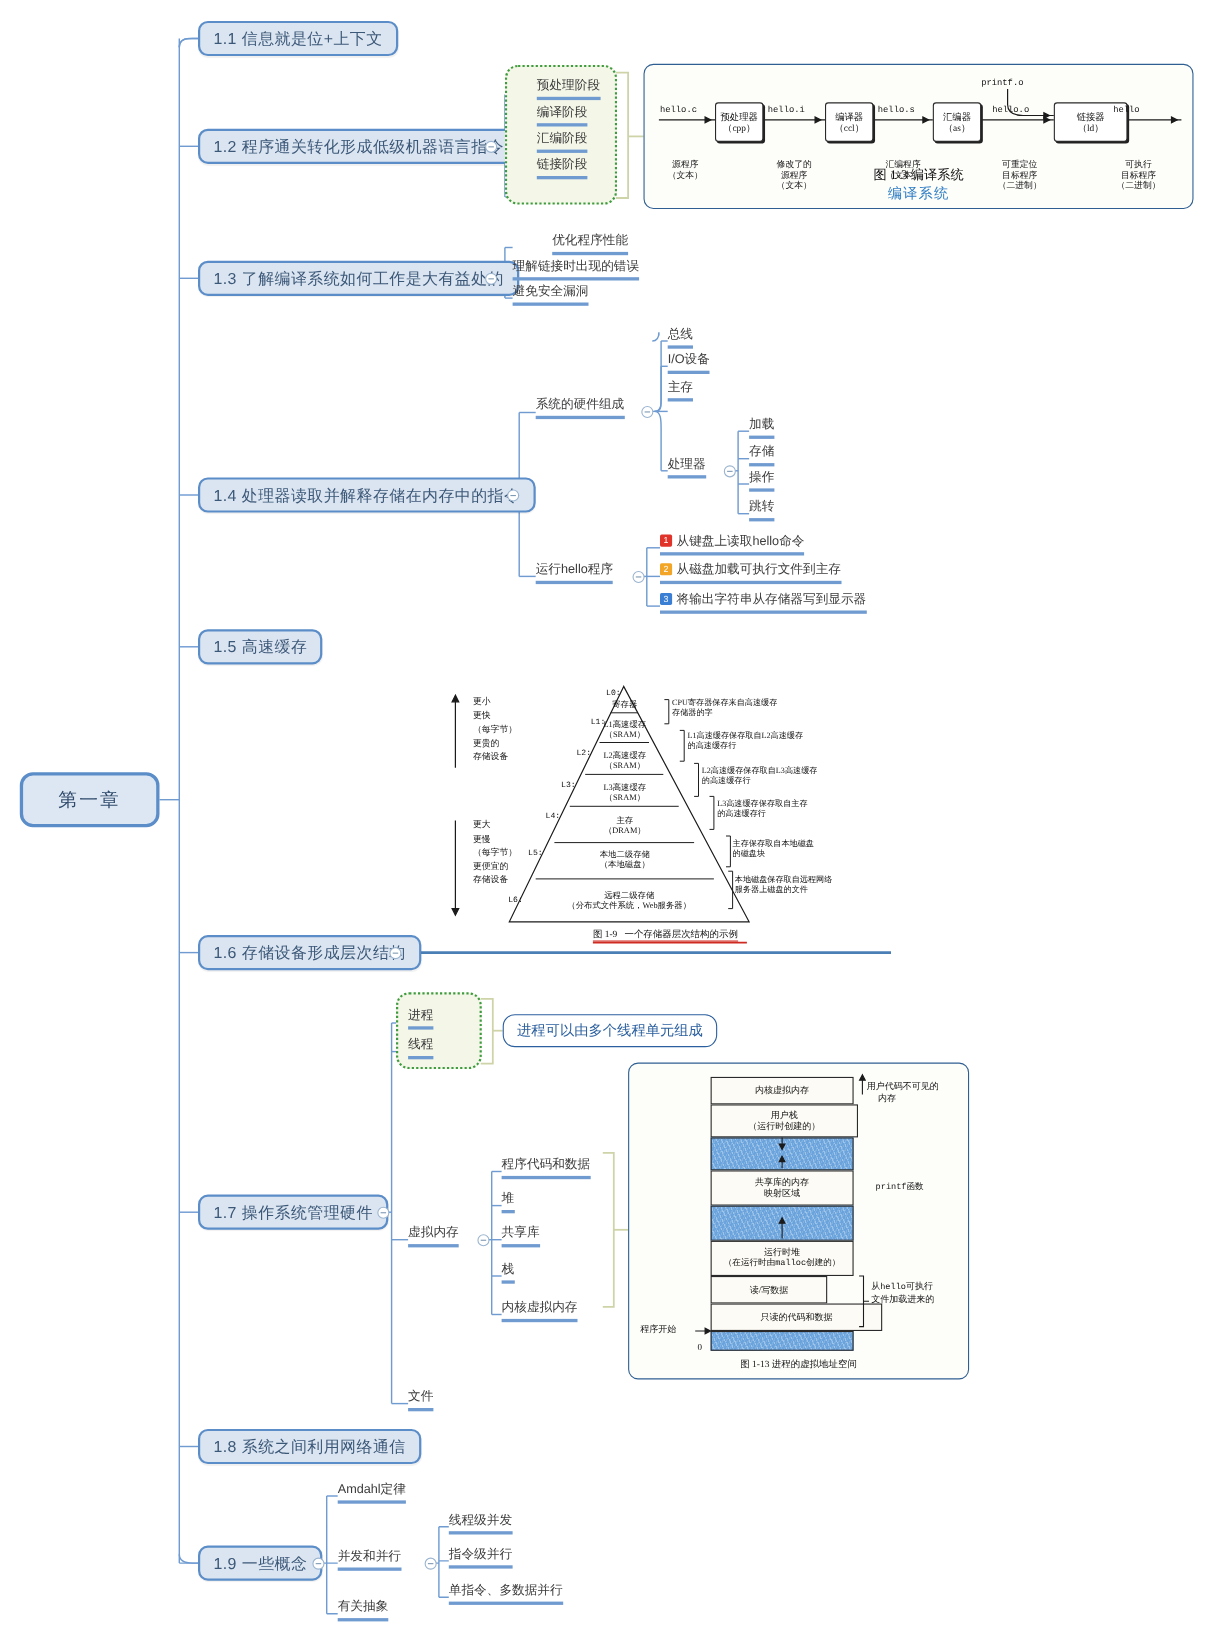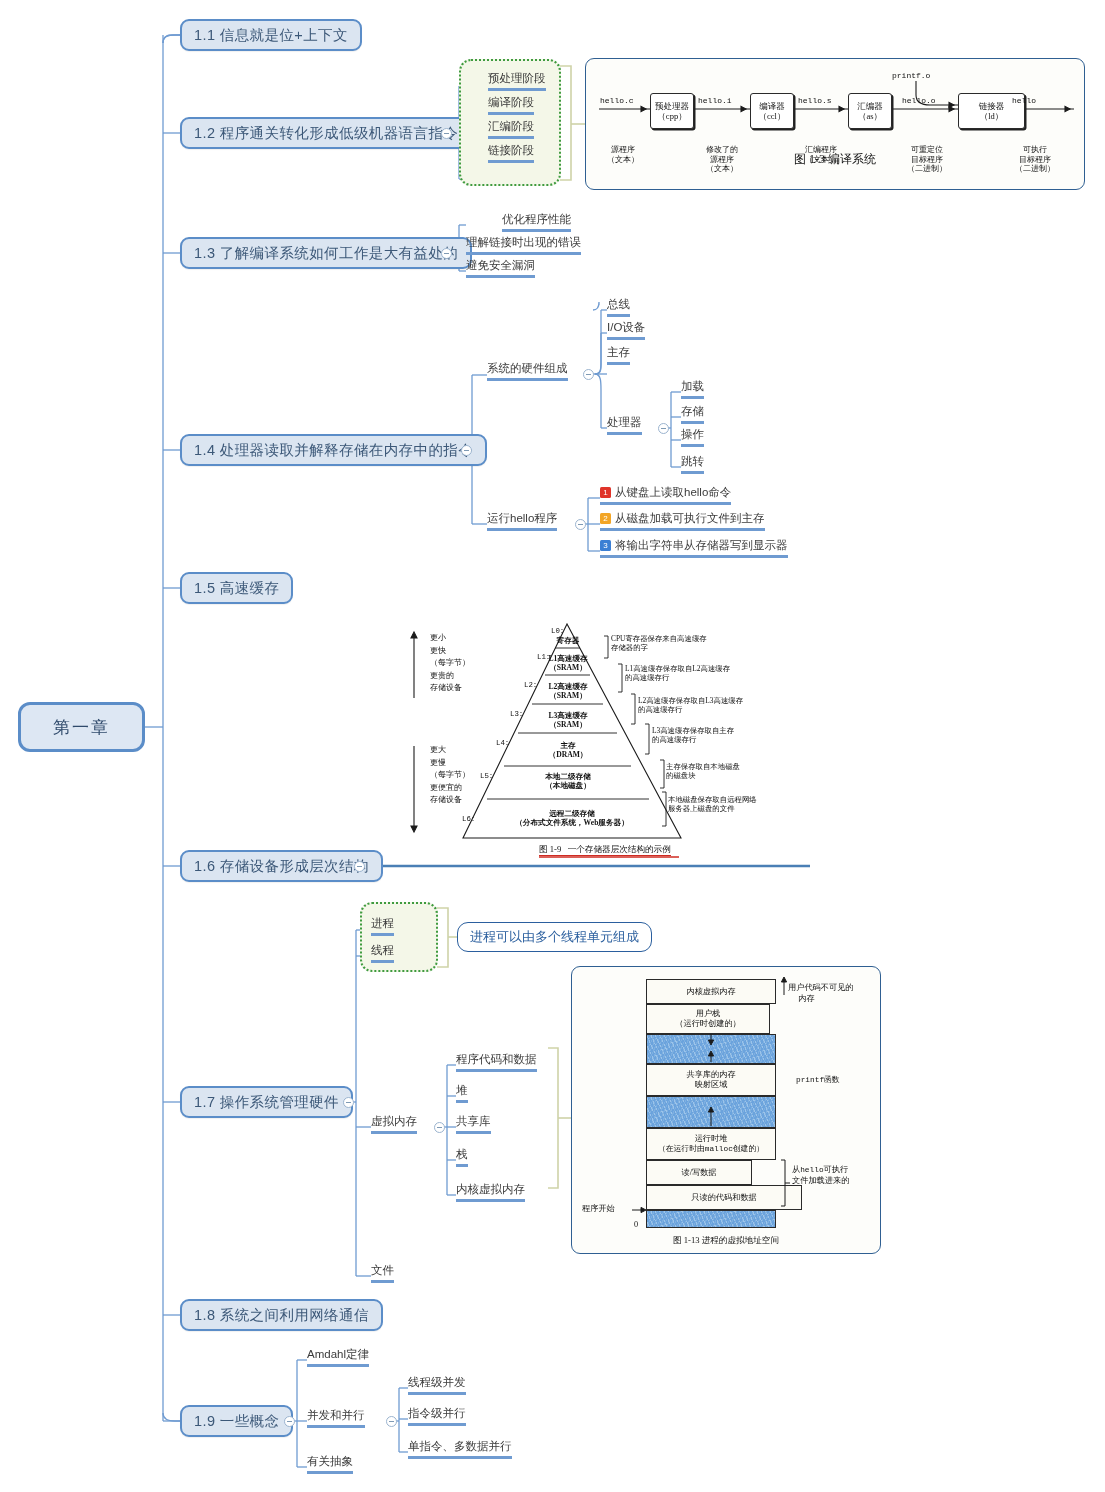"编译系统" div.cs-title { html: none -> <div>编译系统</div> }
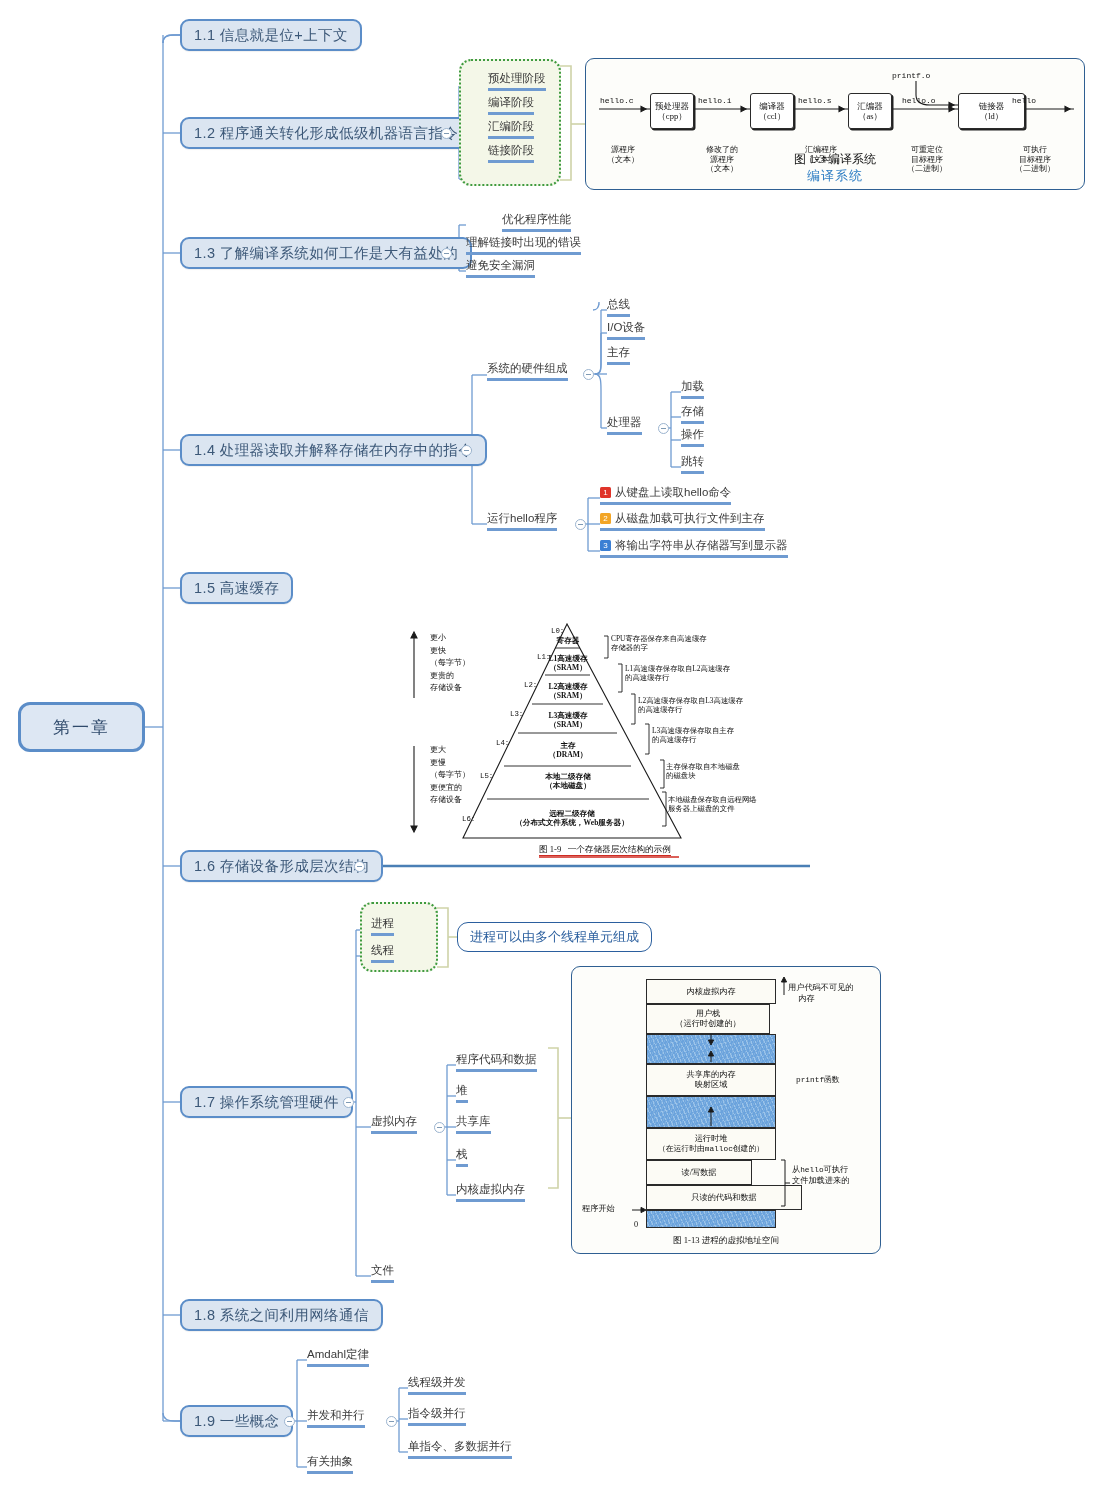"寄存器" .py-row { font-weight: bold -> none }
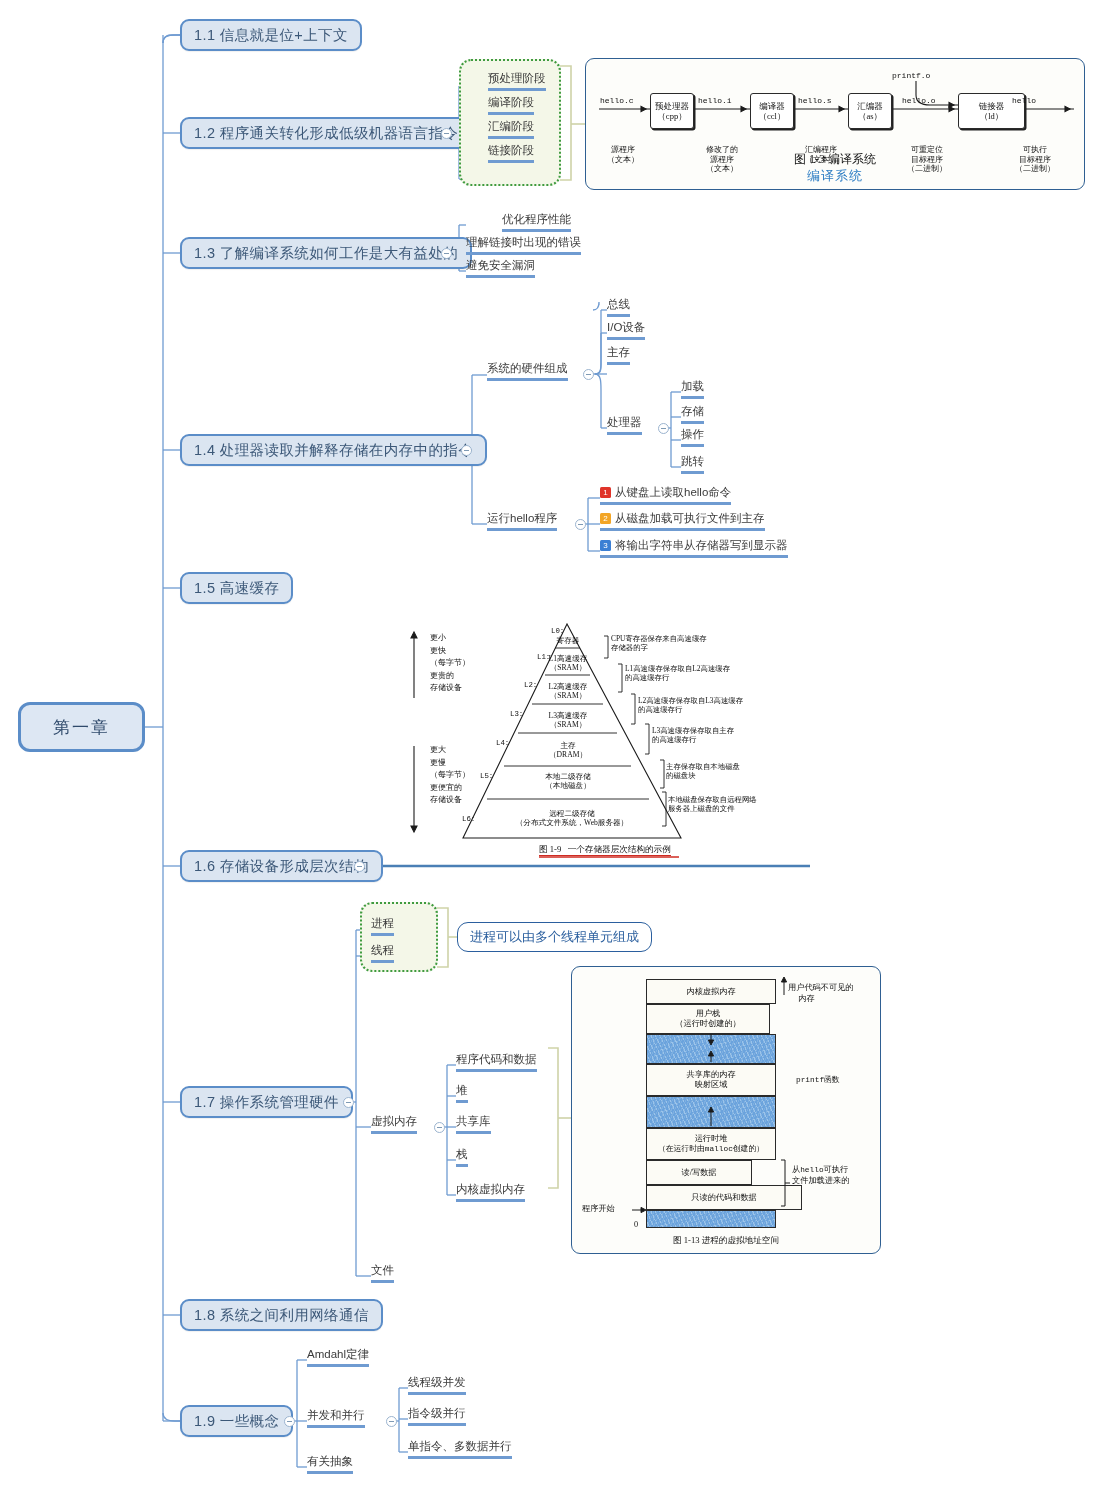"用户栈" div.vm-seg { width: 124px -> 134px }
